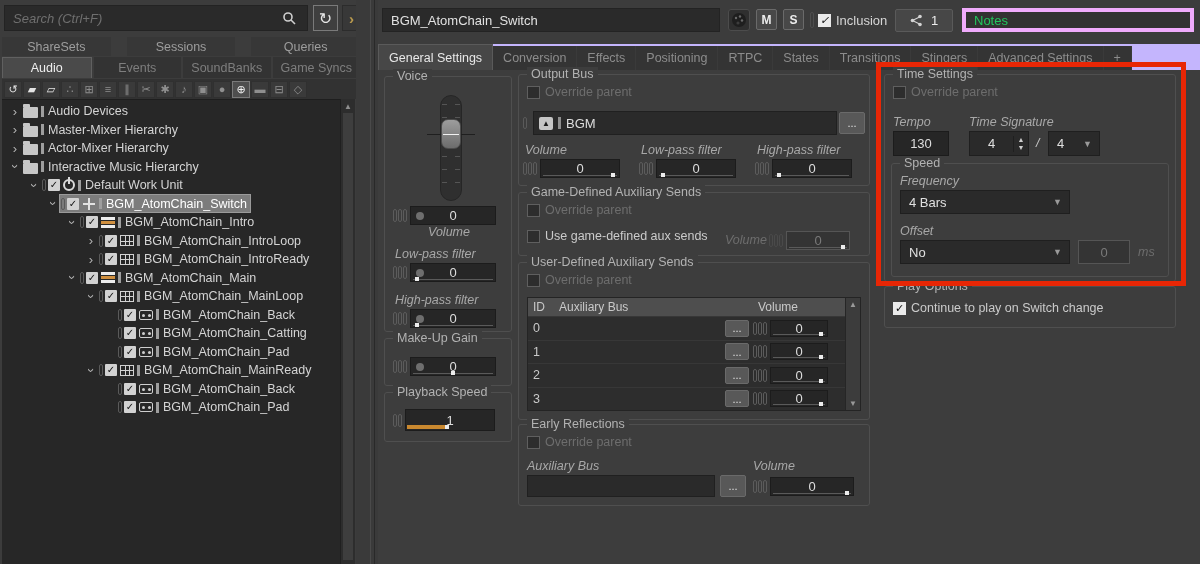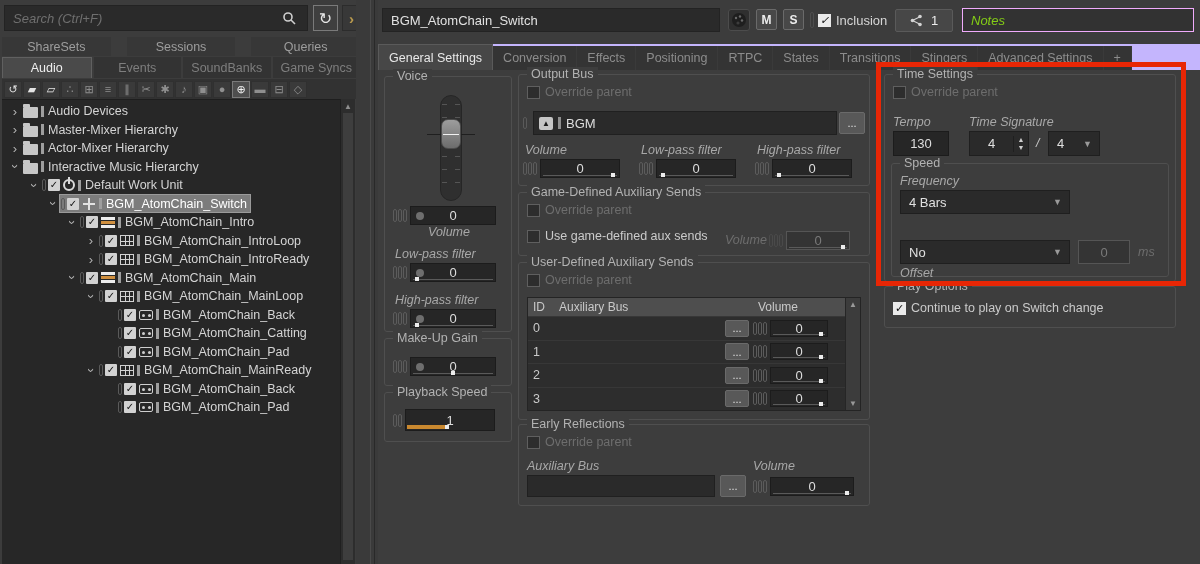"Notes" .notes-field { border: 1px solid #f0abfc -> 4px solid #f0abfc; color: #84cc16 -> #22c55e; font-style: italic -> none }
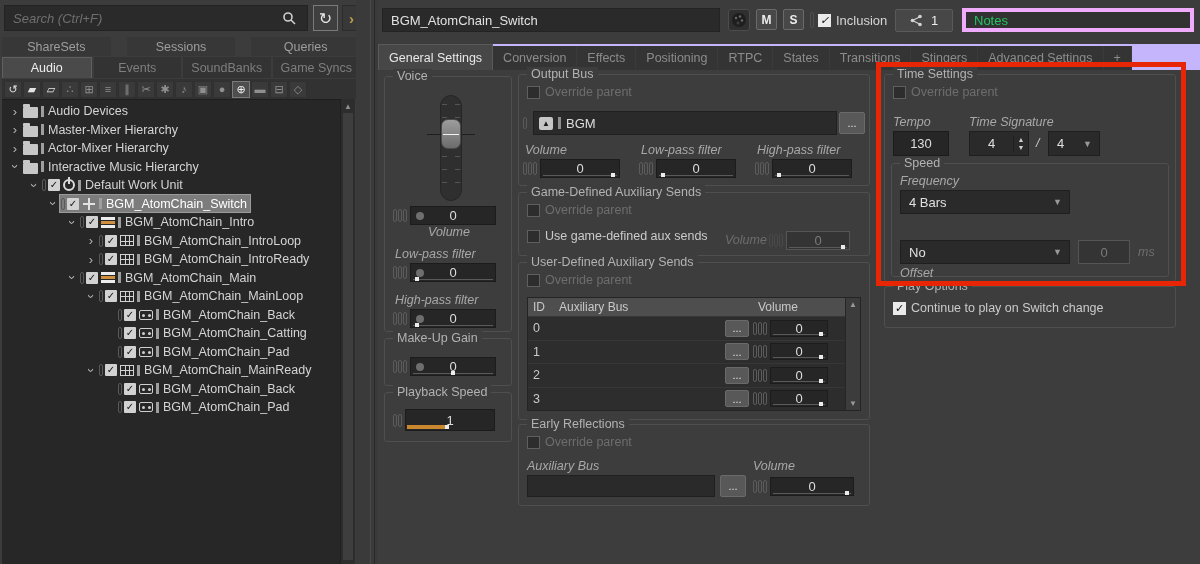"Offset" span.lbl { margin-top: 42px -> none }
